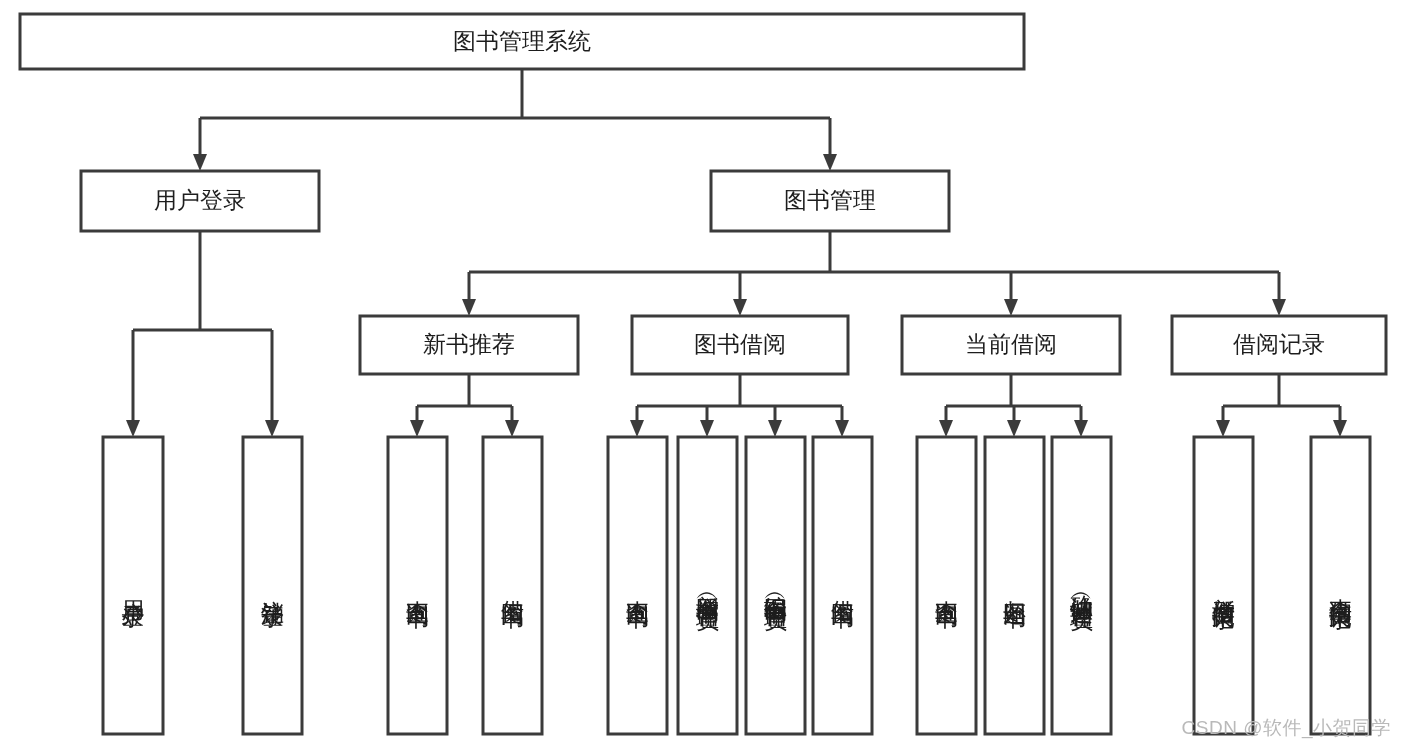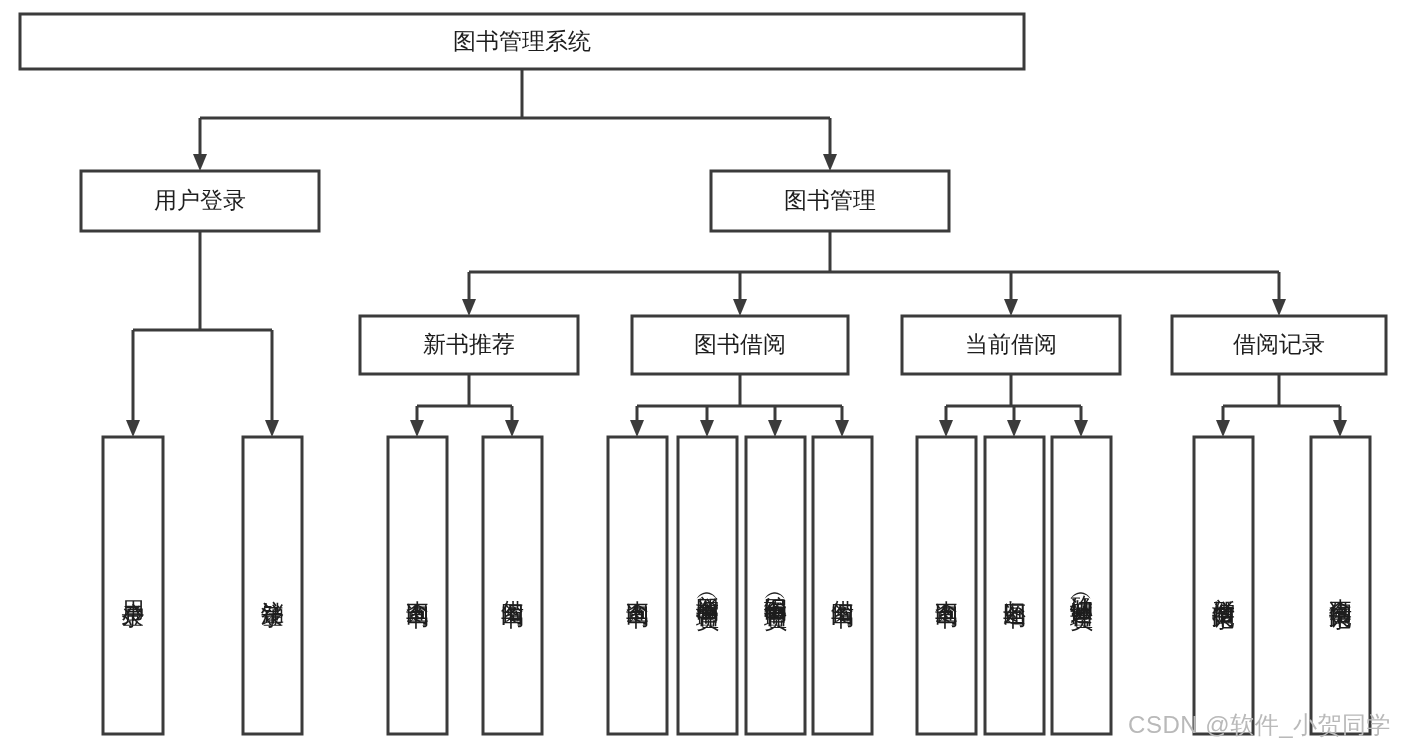"CSDN @软件_小贺同学" .watermark { font-size: 24px -> 19px }
